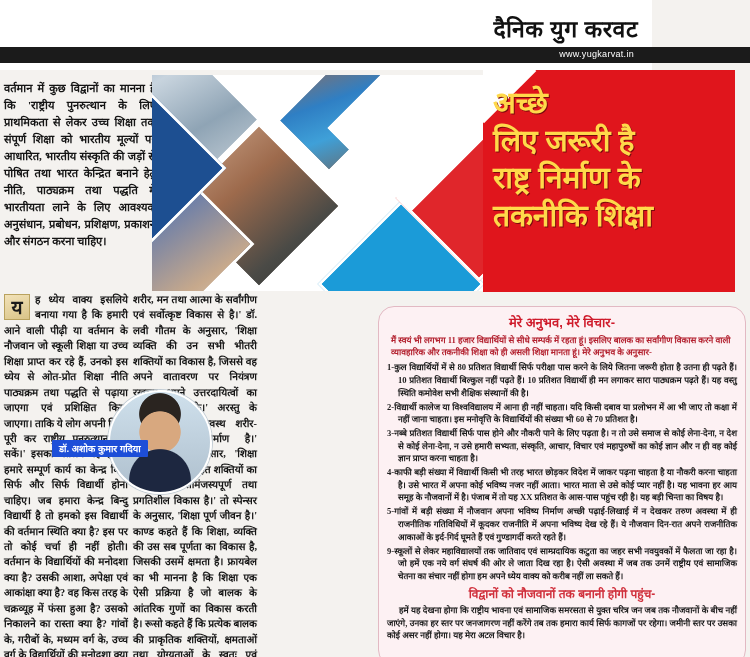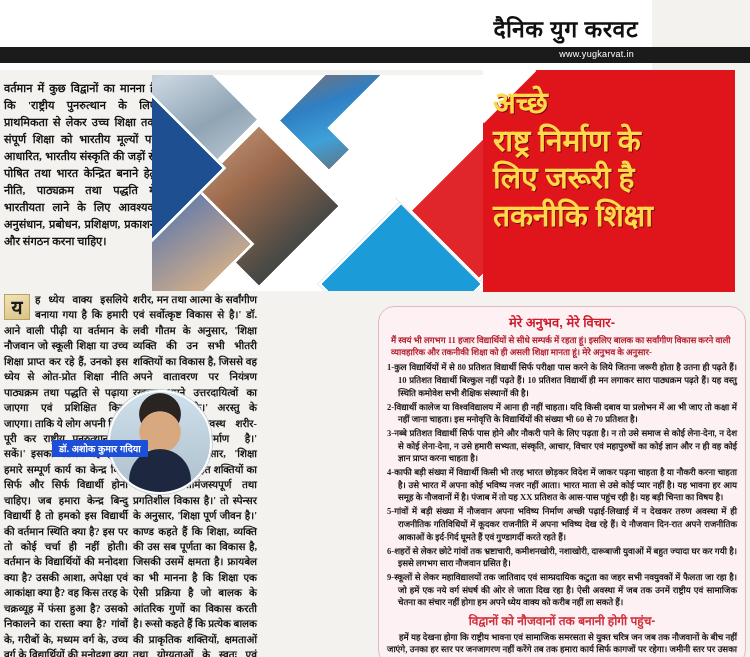"राष्ट्र निर्माण के" div { order: before "लिए जरूरी है" -> after "लिए जरूरी है" }
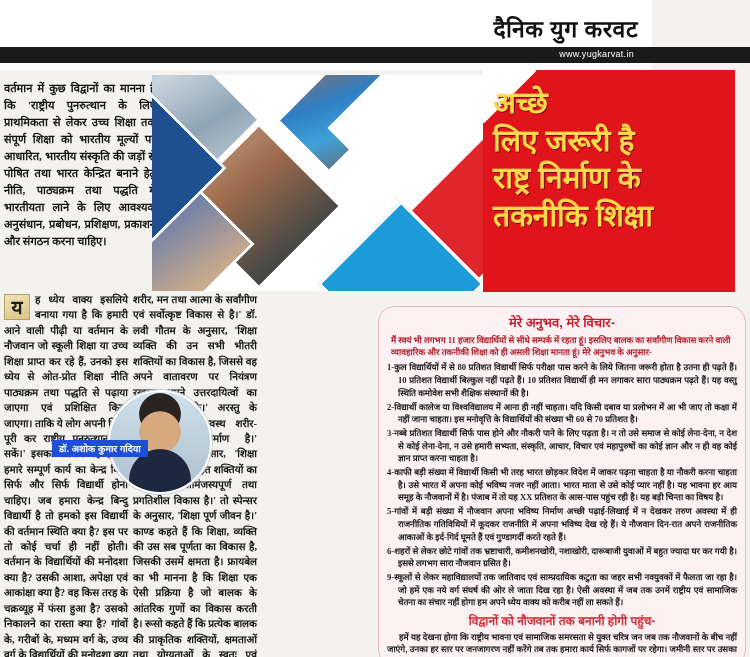"6-शहरों से लेकर छोटे गांवों" div.sidebar-item { html: <div>6-शहरों से लेकर छोटे गांवों तक भ्रष्टाचारी, कमीशनखोरी, नशाखोरी, दारूबाजी युवाओं में बहुत ज्यादा घर कर गयी है। इससे लगभग सारा नौजवान ग्रसित है।</div> -> none }
